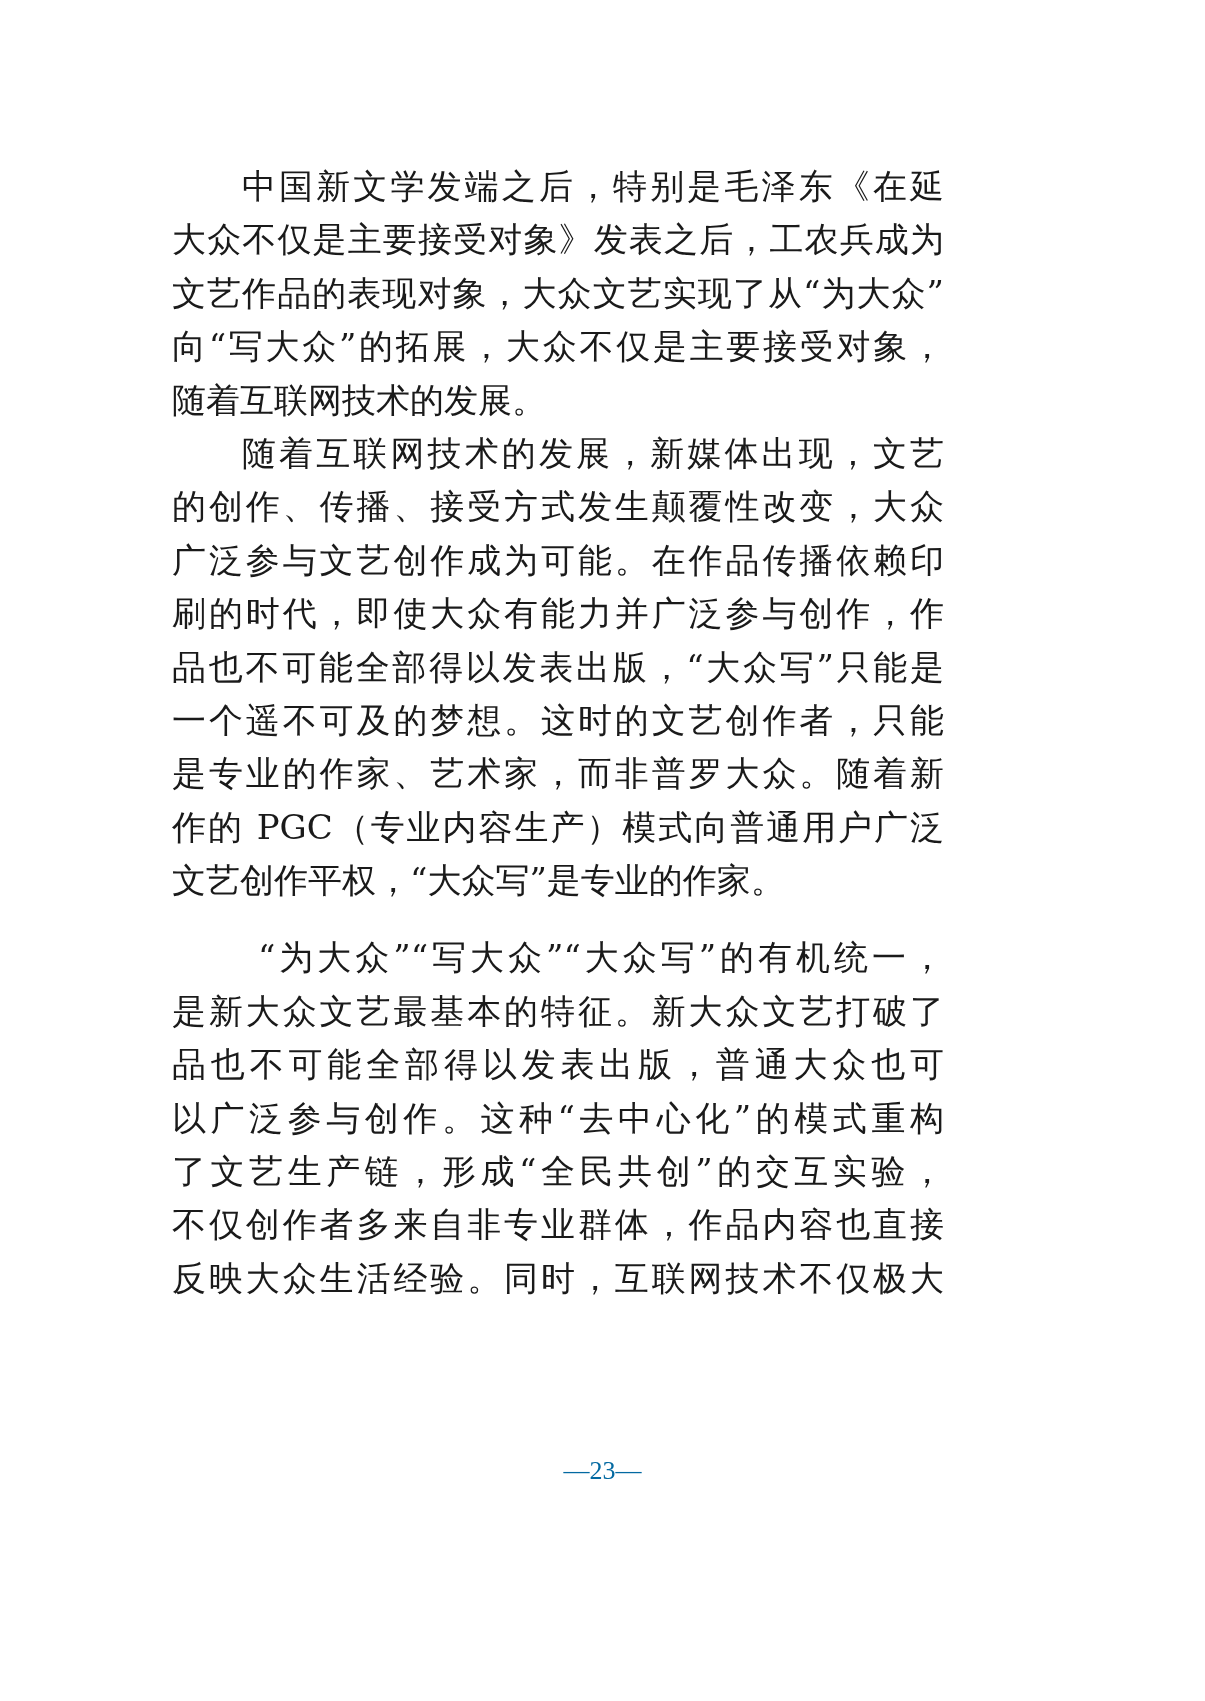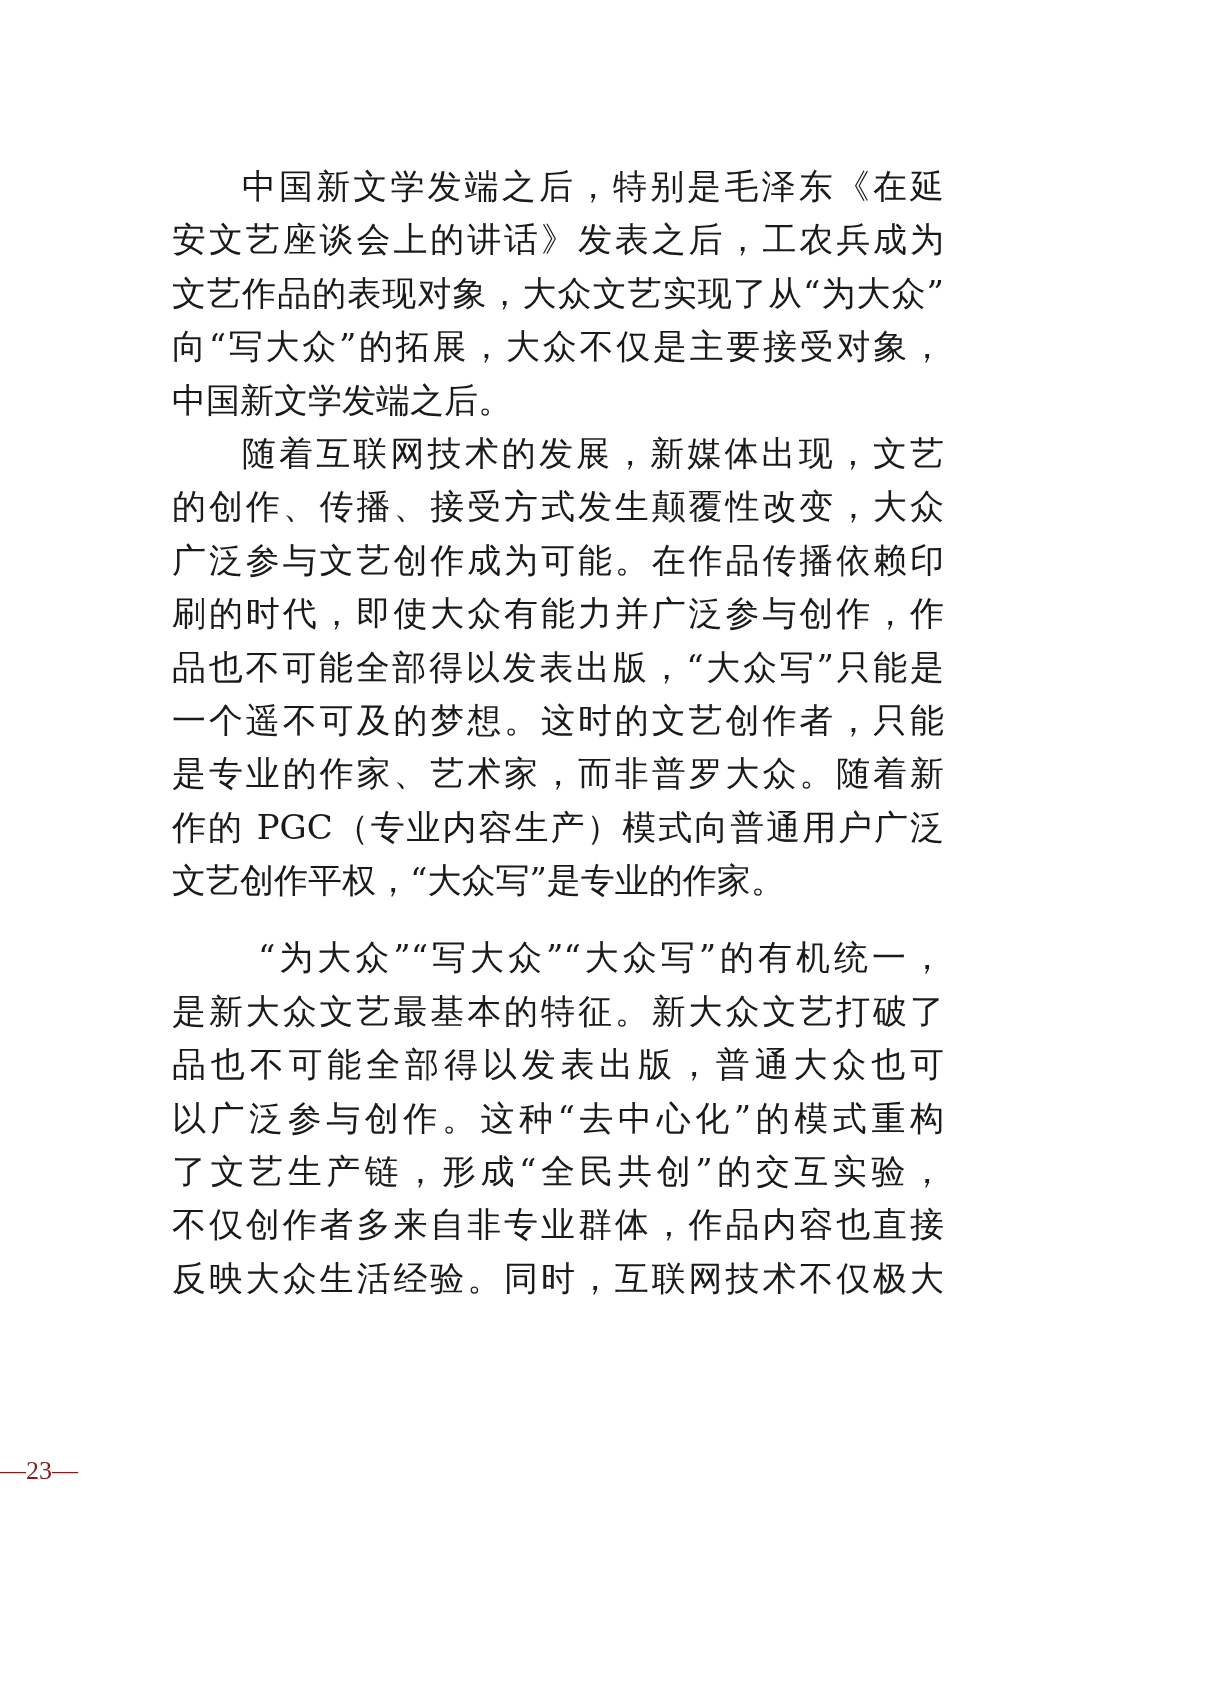"安文艺座谈会上的讲话》发表之后，工农兵成为" div.line { text: 安文艺座谈会上的讲话 -> 大众不仅是主要接受对象 }
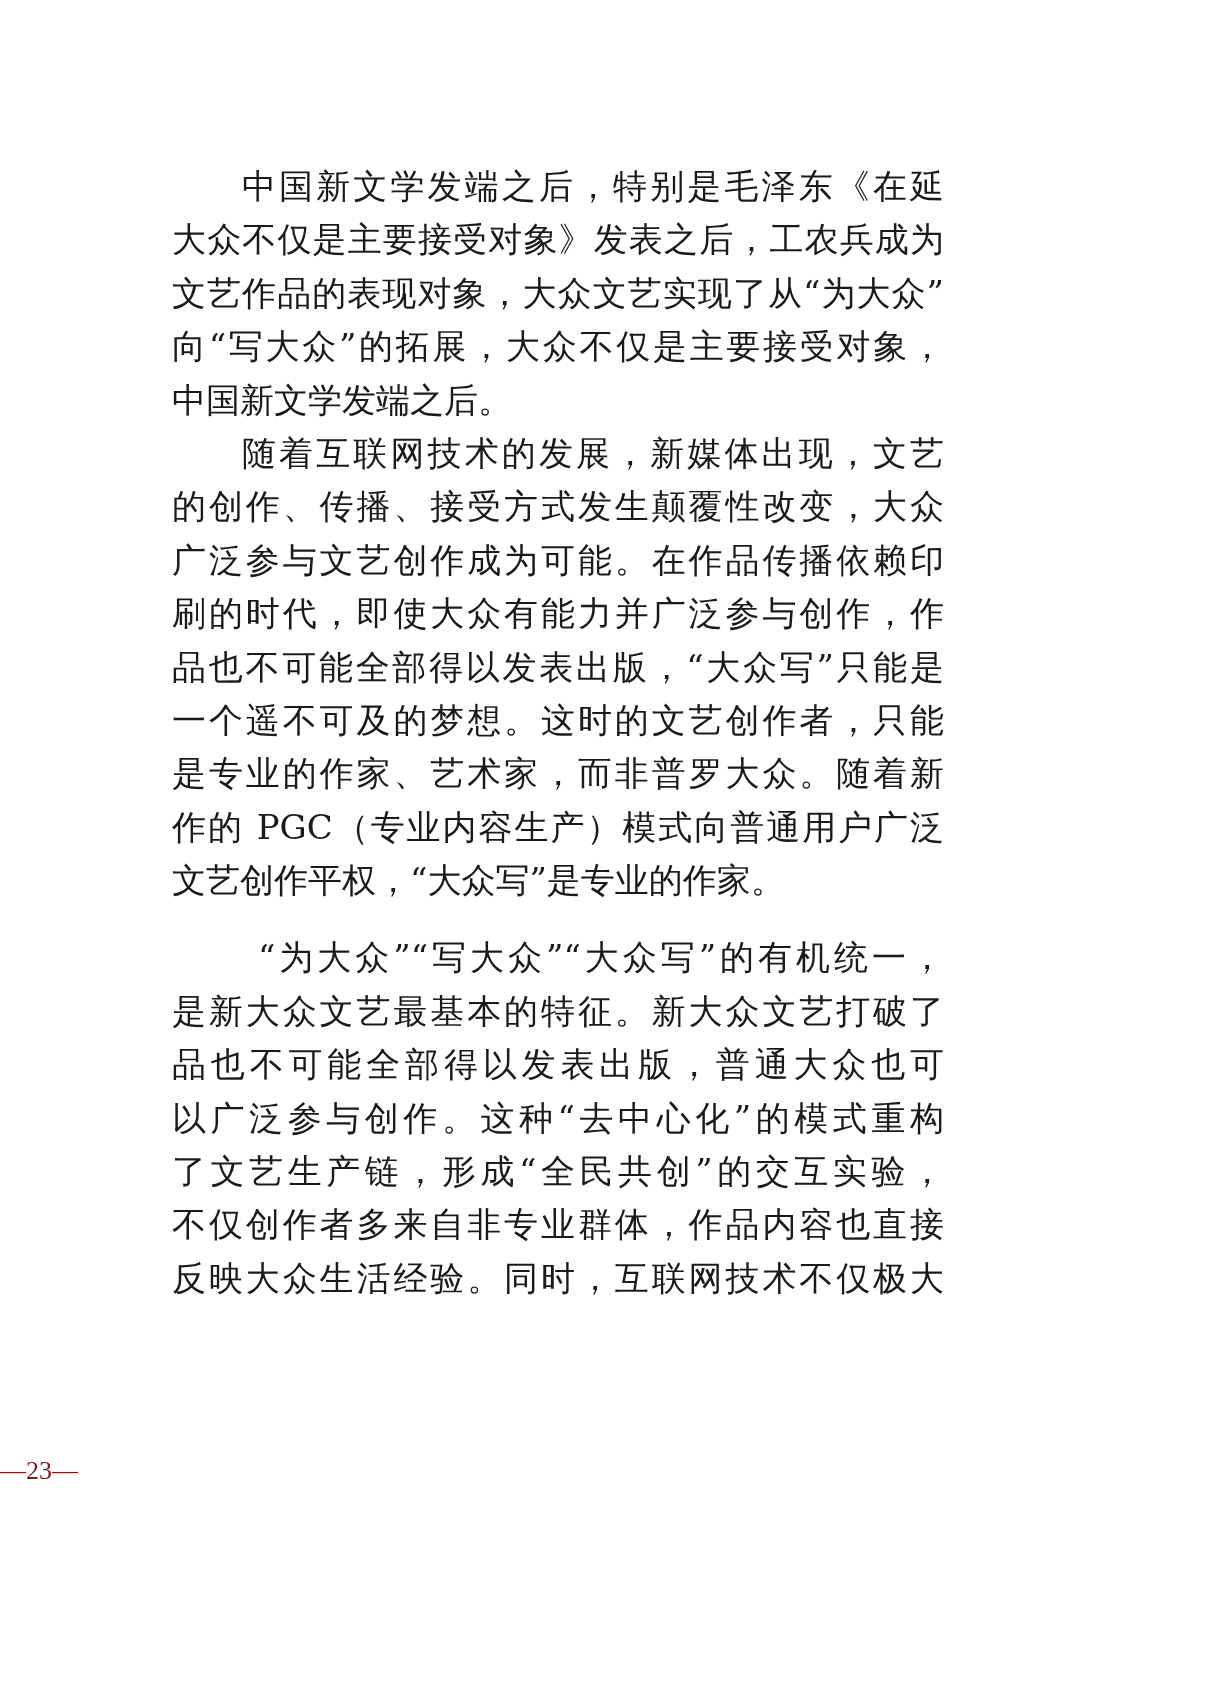"中国新文学发端之后。" div.line { text: 中国新文学发端之后 -> 随着互联网技术的发展 }
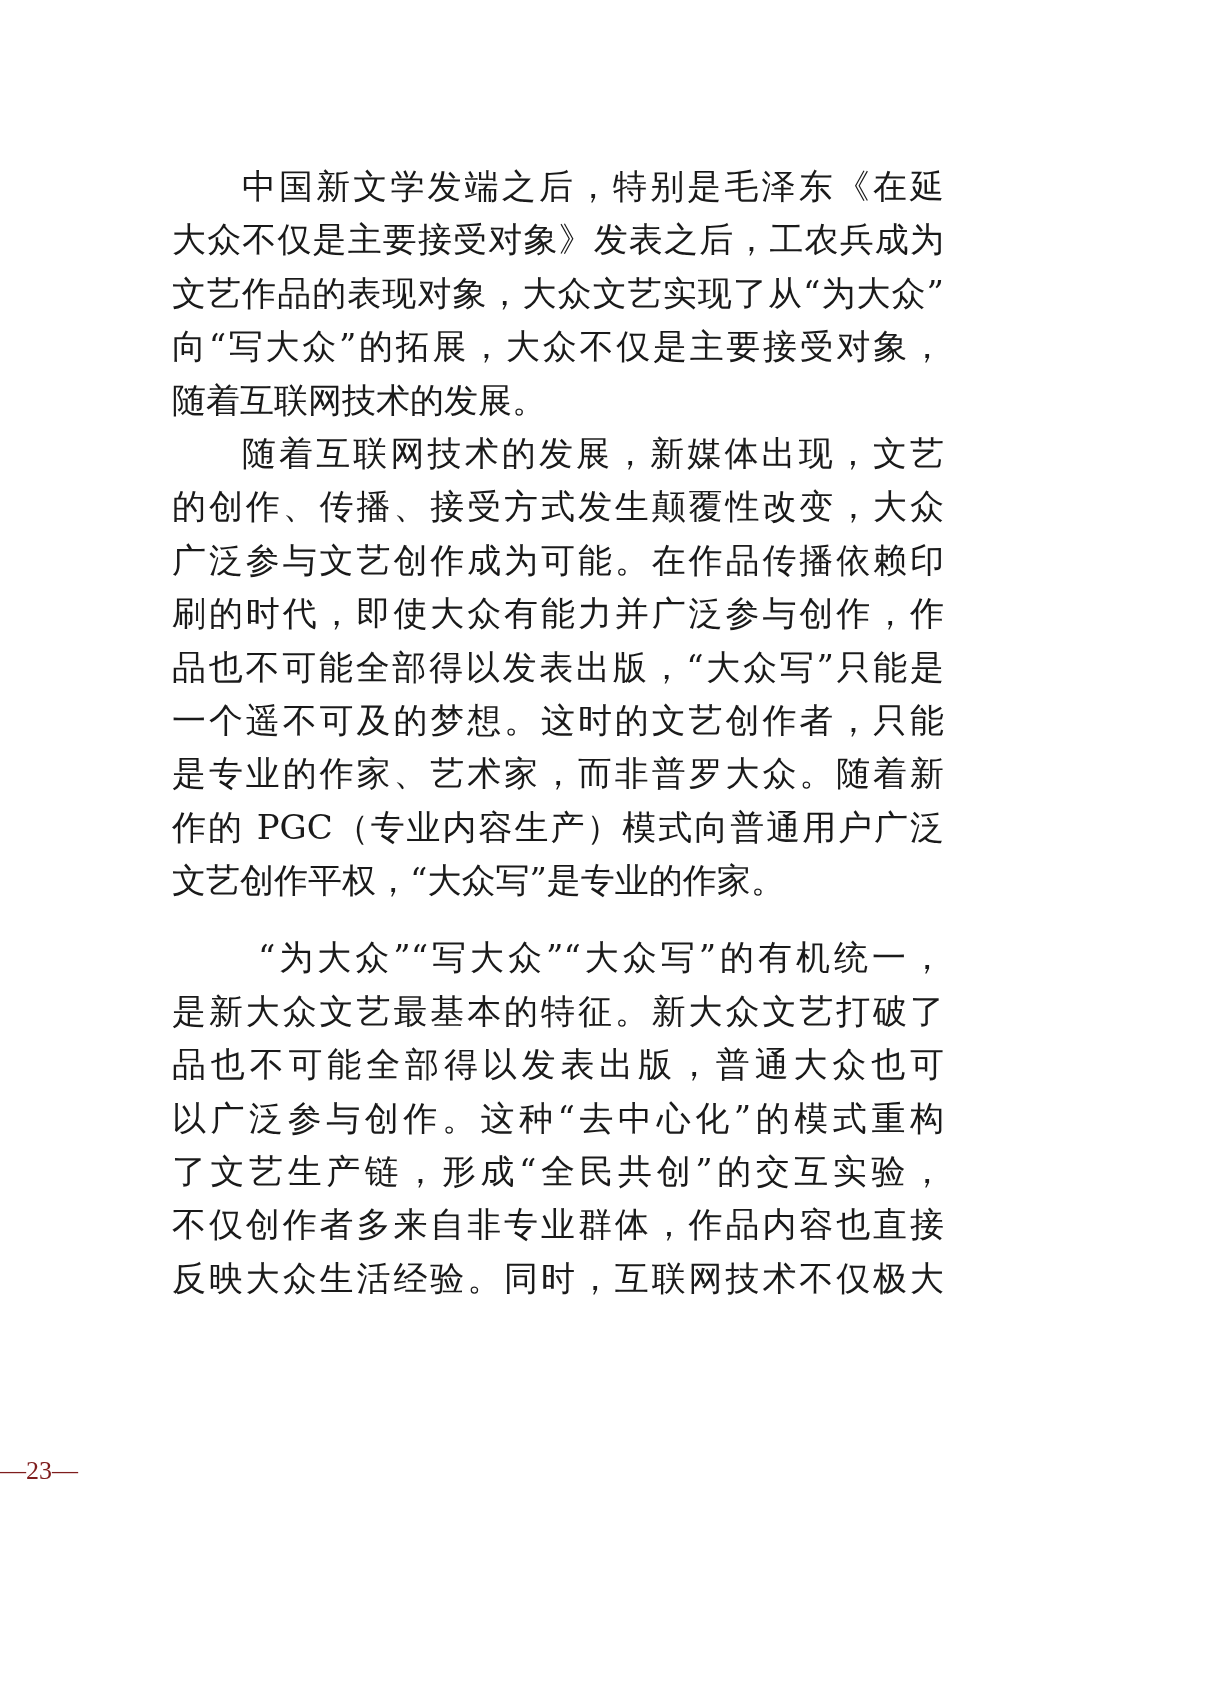"—23—" .page-number { color: #7f1d1d -> #0369a1; text-align: left -> center }
